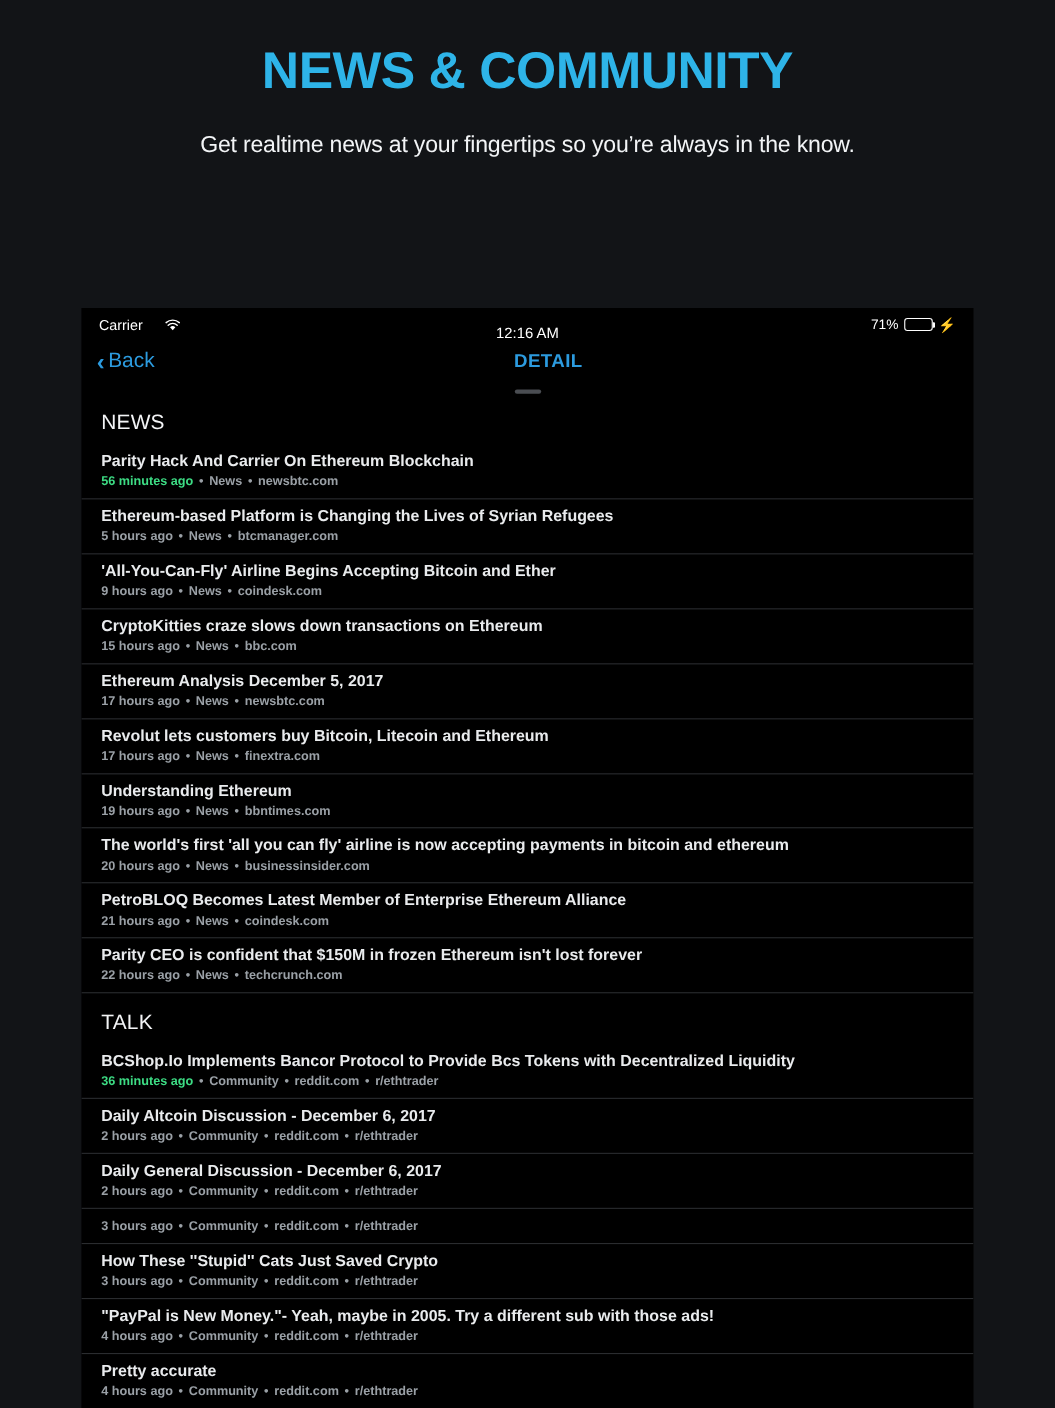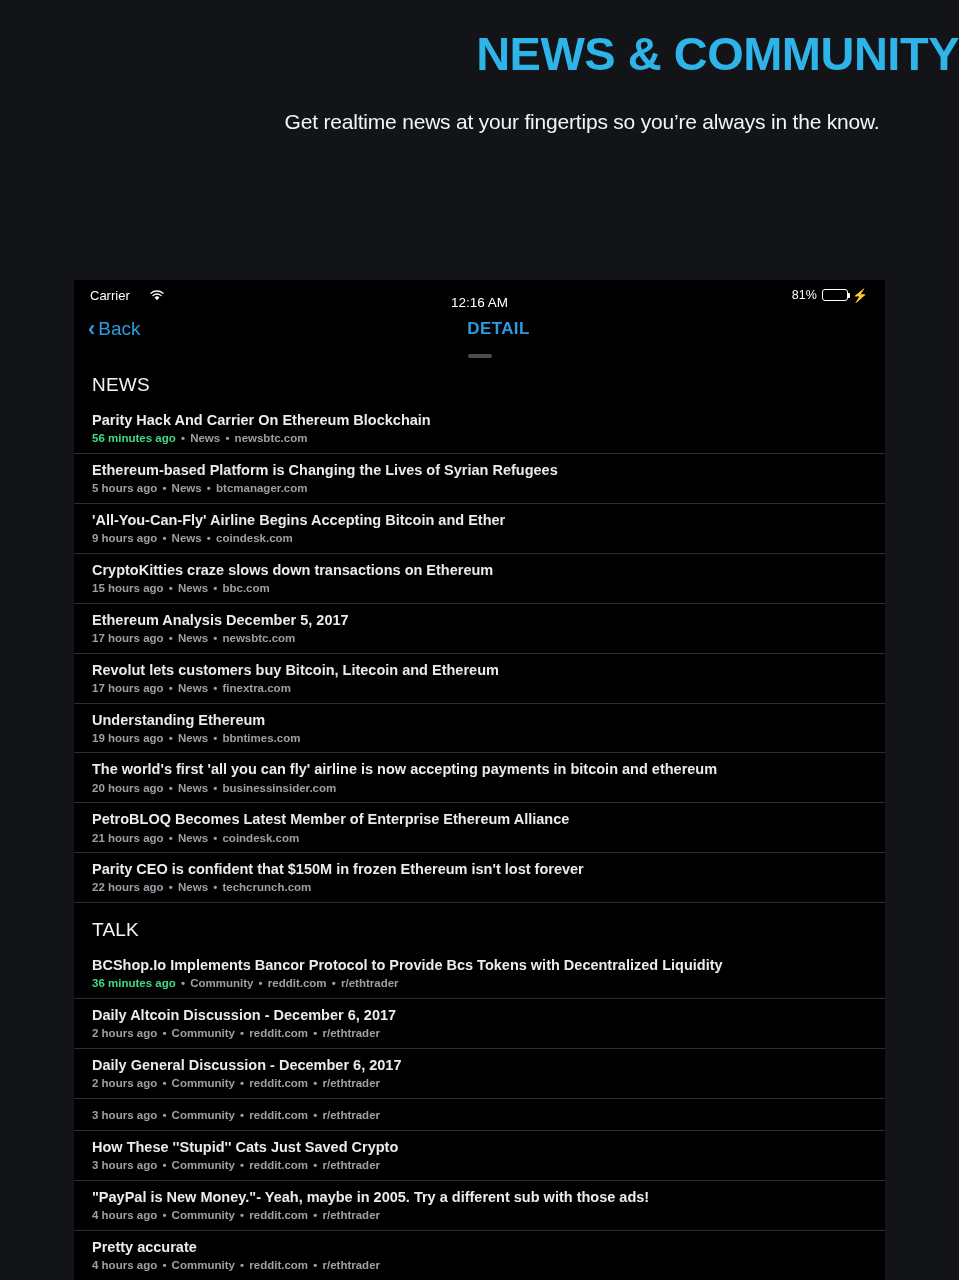"NEWS & COMMUNITY" .hero { padding-top: 28px -> 38px; text-align: right -> center }
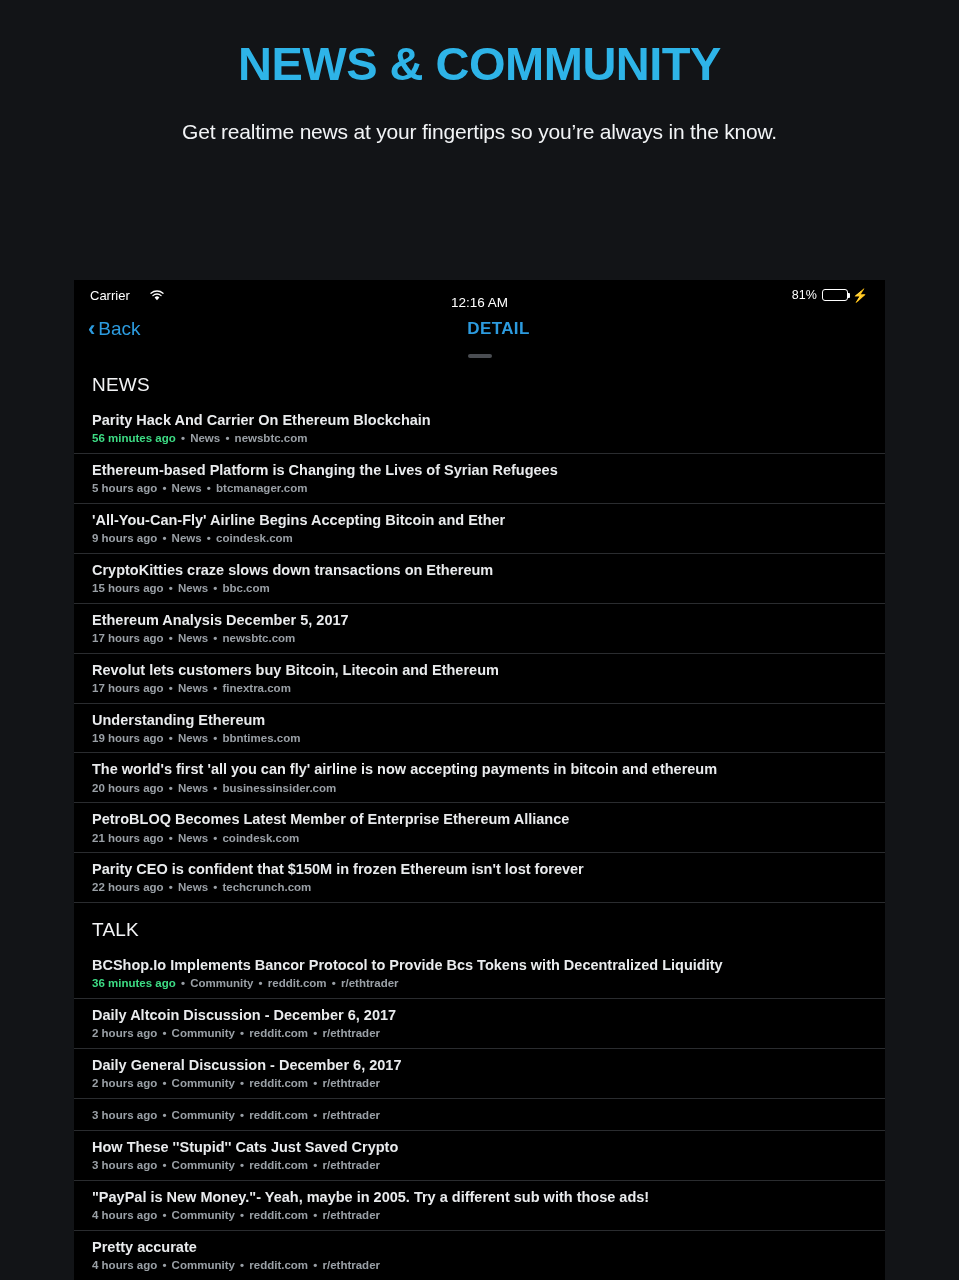"81%" span { text: 81% -> 71% }
